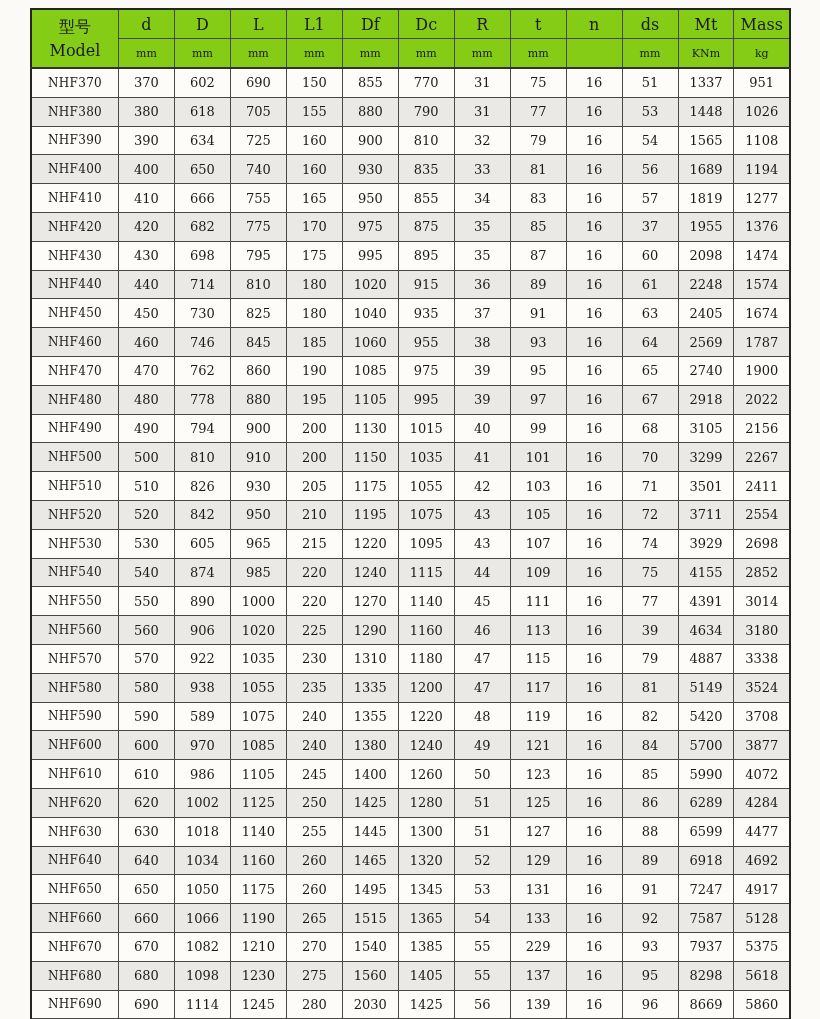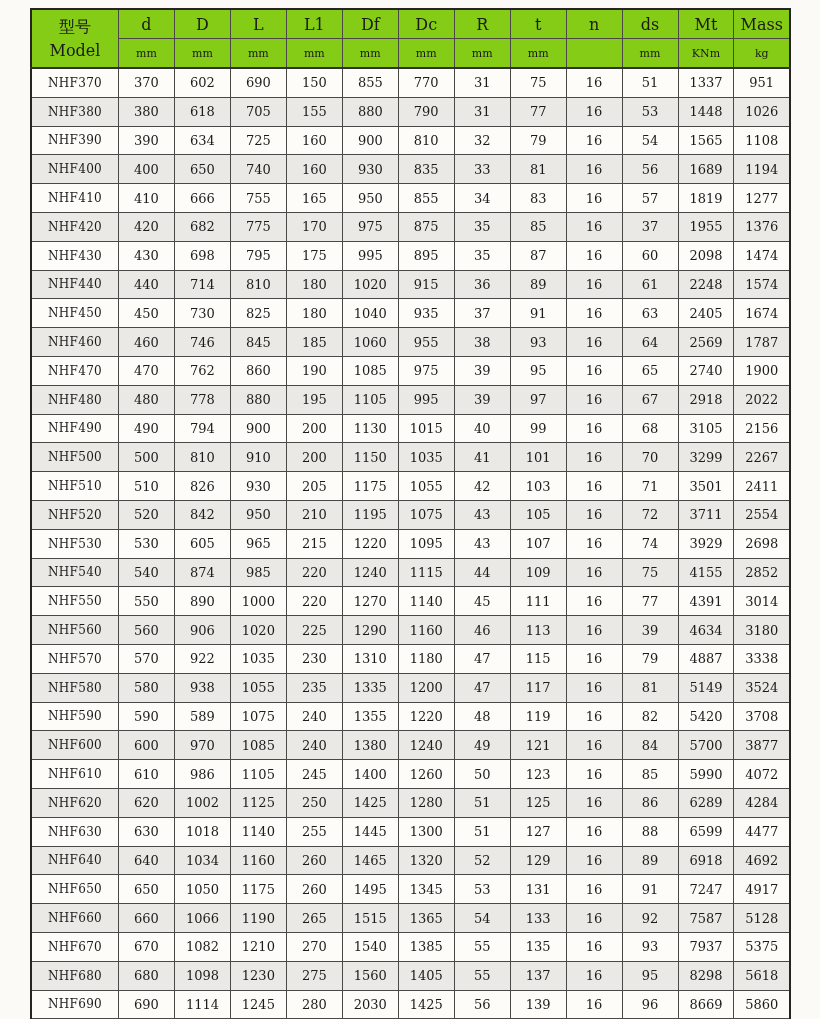"135" td { text: 135 -> 229 }
